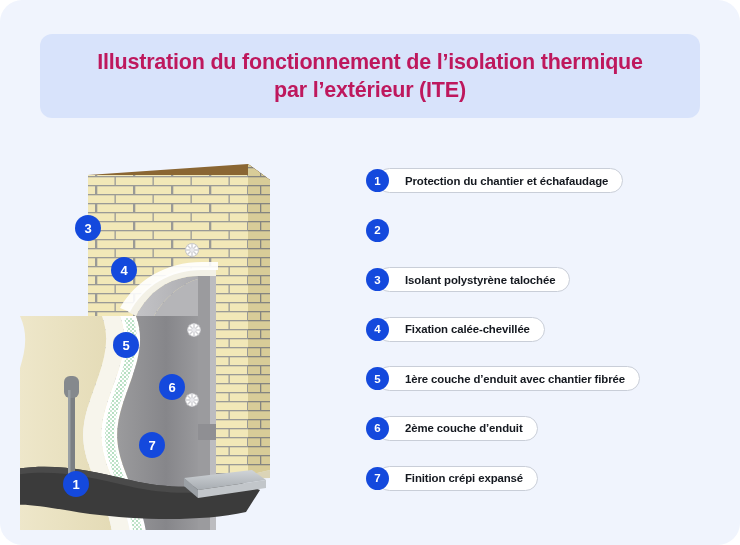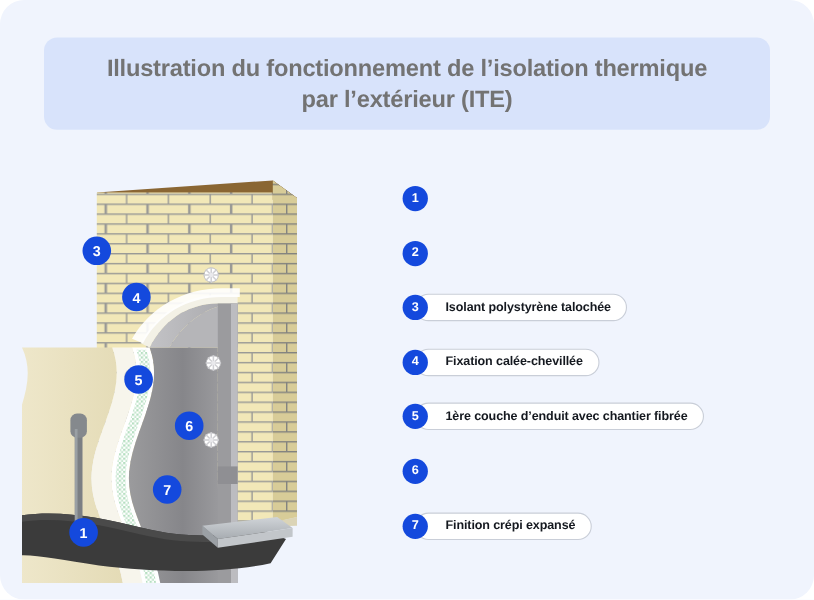"Illustration du fonctionnement de" #title-text { color: #737373 -> #be185d }
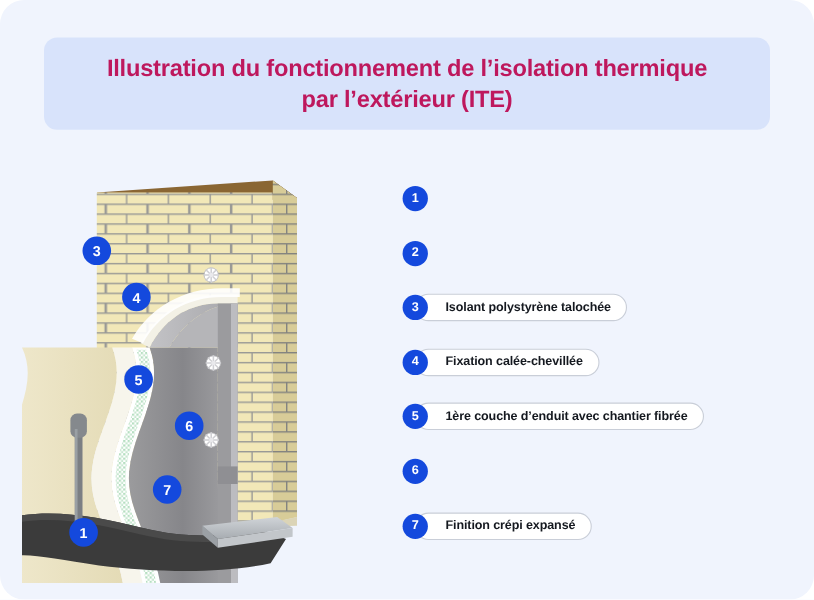"Protection du chantier et échafaudage" div.legend-pill { html: none -> <div> <span>Protection du chantier et échafaudage</span> </div> }
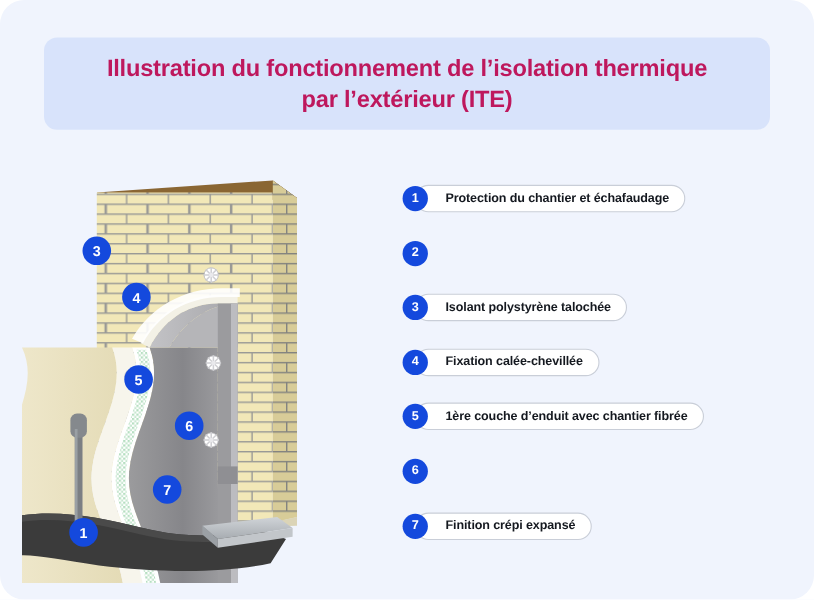"2ème couche d’enduit" div.legend-pill { html: none -> <div> <span>2ème couche d’enduit</span> </div> }
